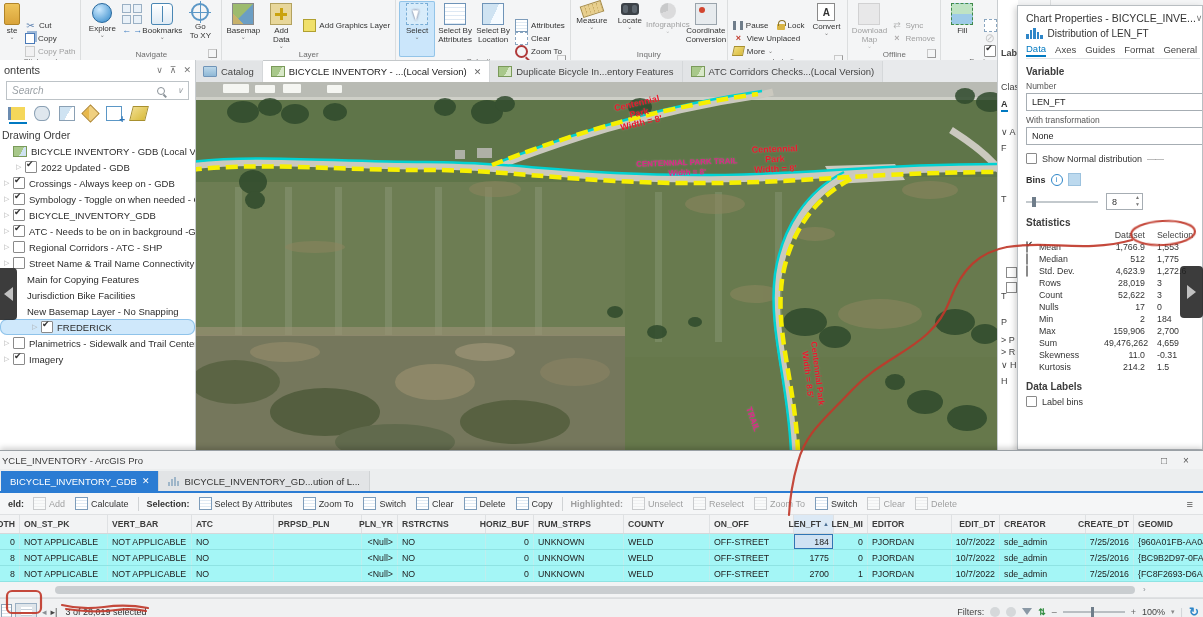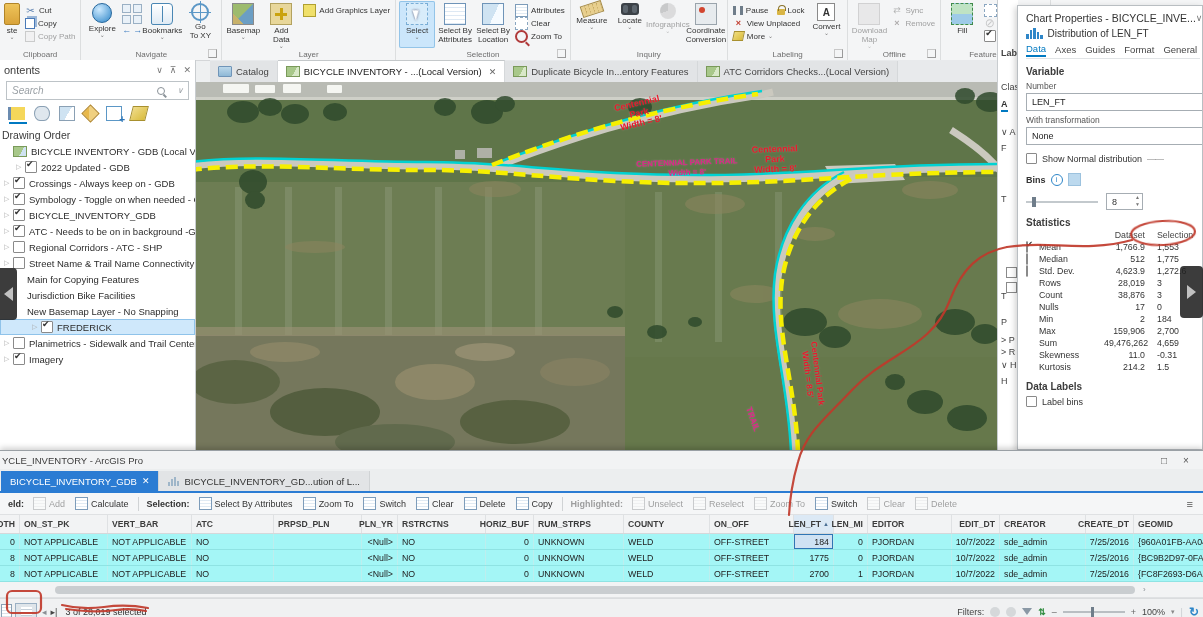"Cut" .rstack { padding-top: 3px -> 18px }
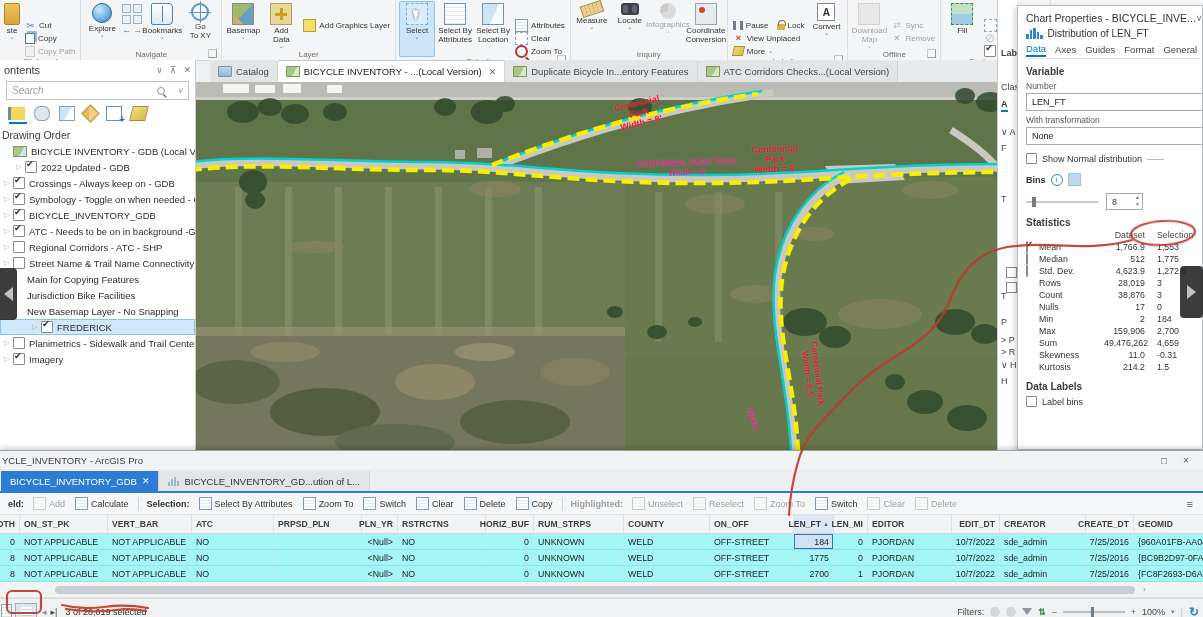"Catalog" #maptabs { margin-left: 15px -> none }
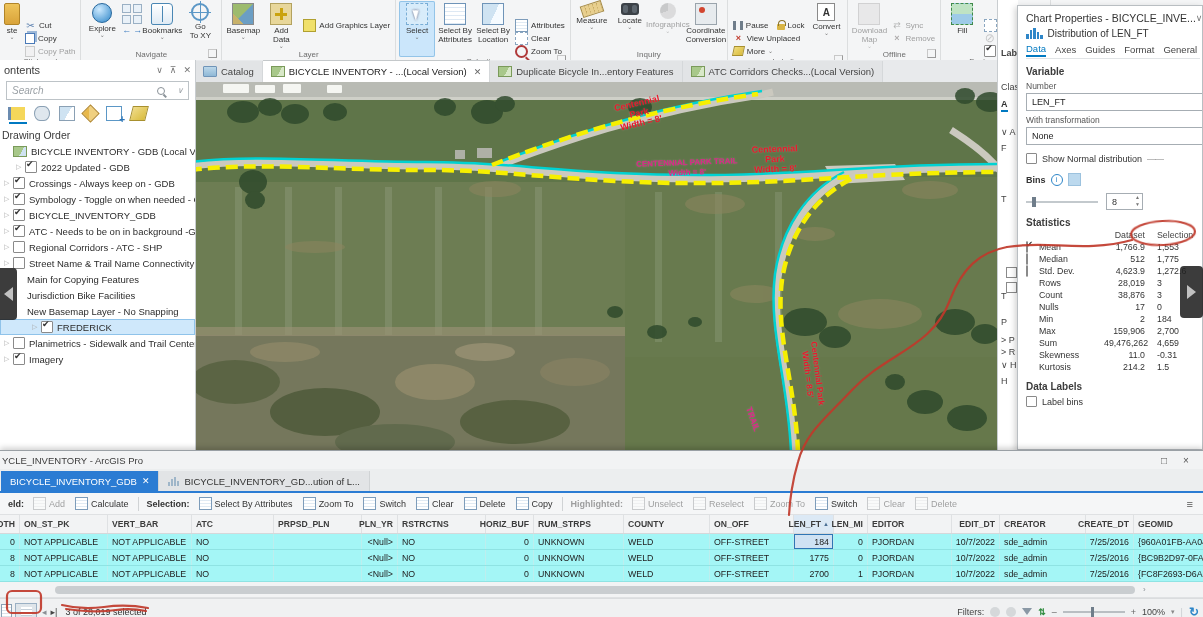"38,876" span.ds { text: 38,876 -> 52,622 }
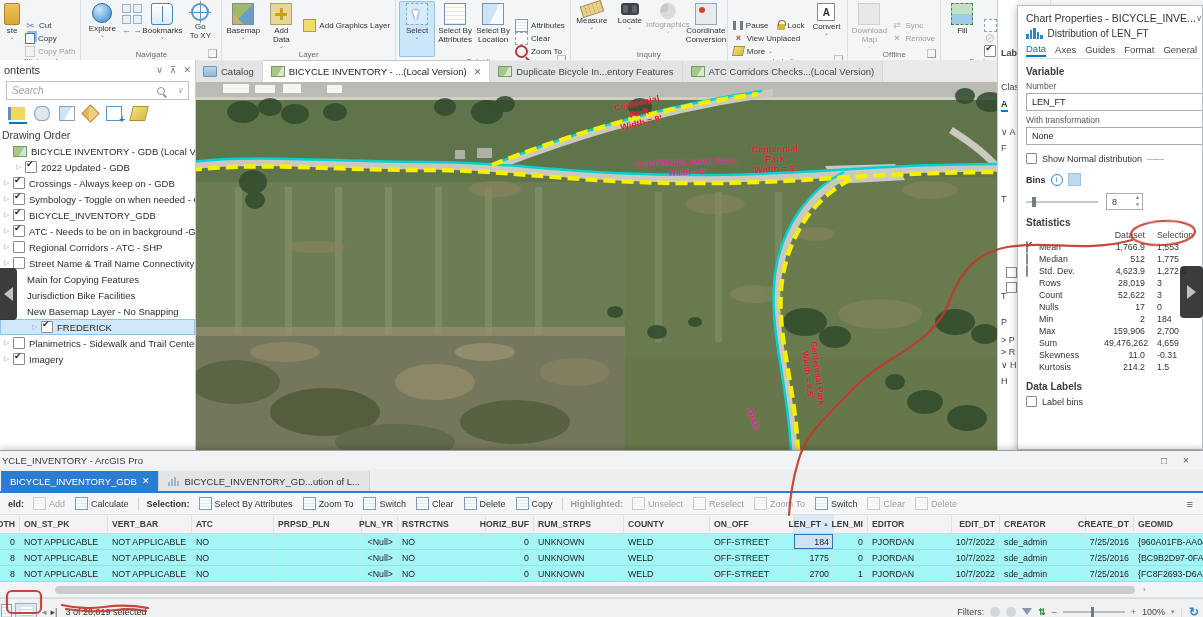"FREDERICK" div.litem { border-radius: none -> 7px }
